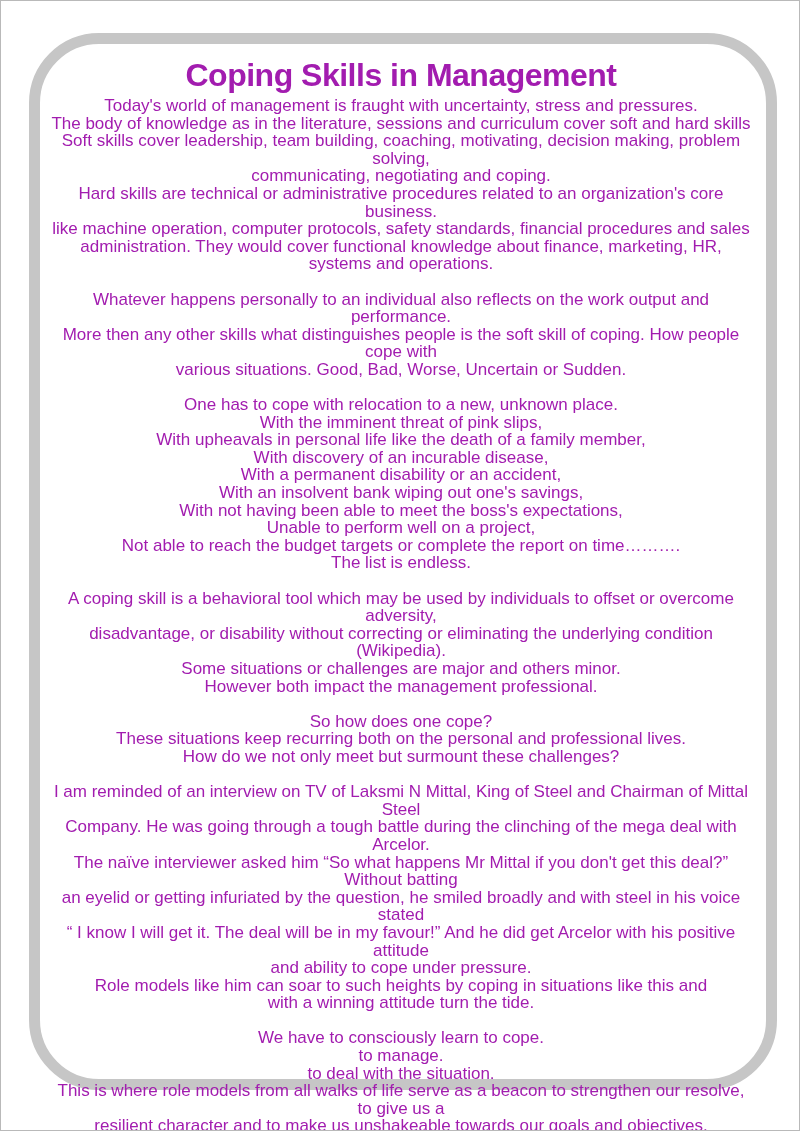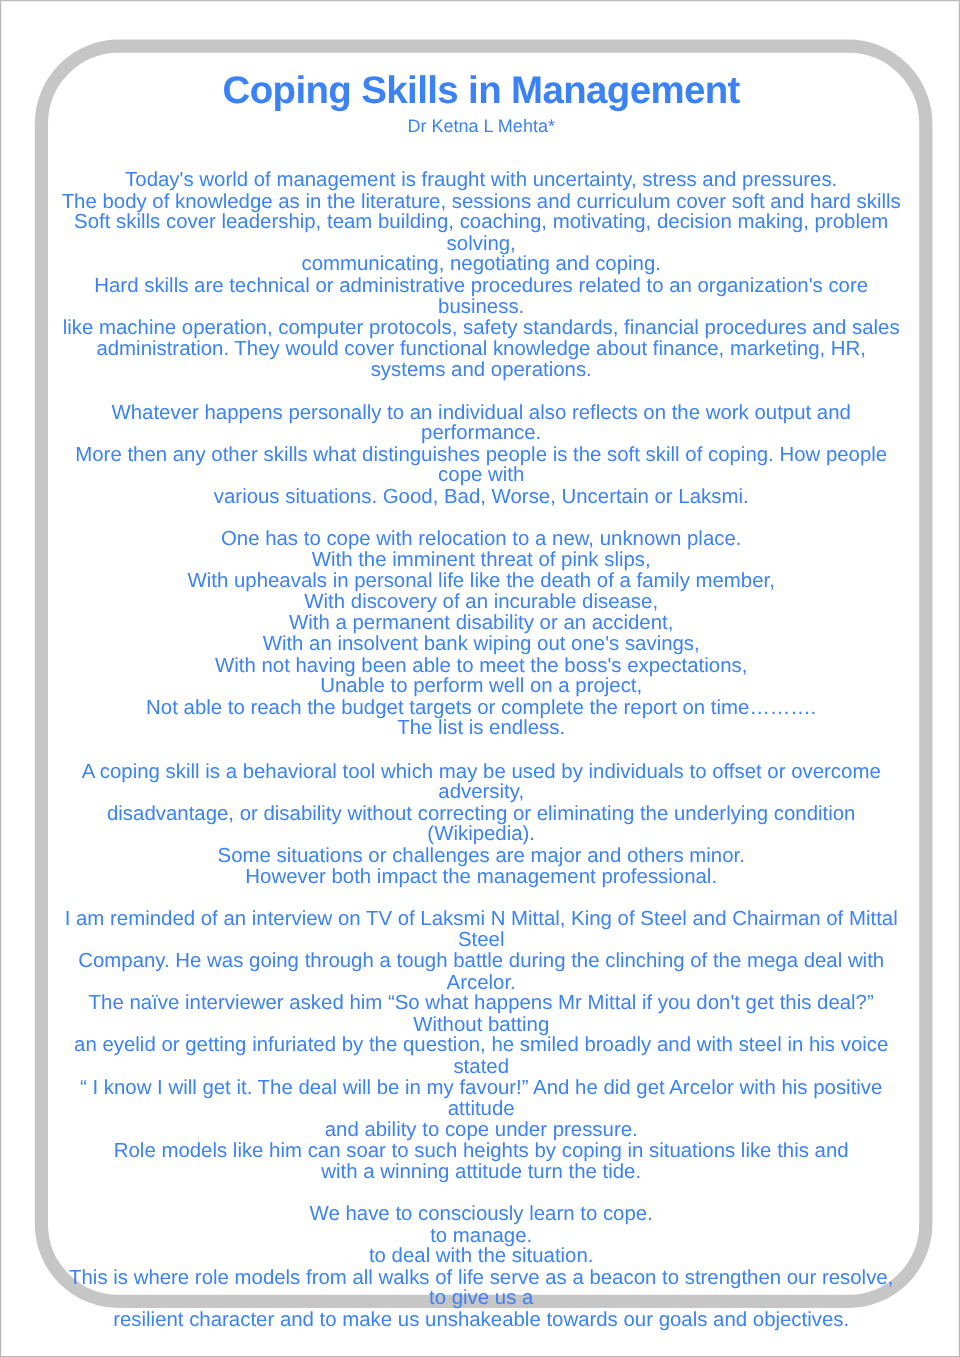"Coping Skills in Management" .page { color: #3b82f6 -> #a21caf }
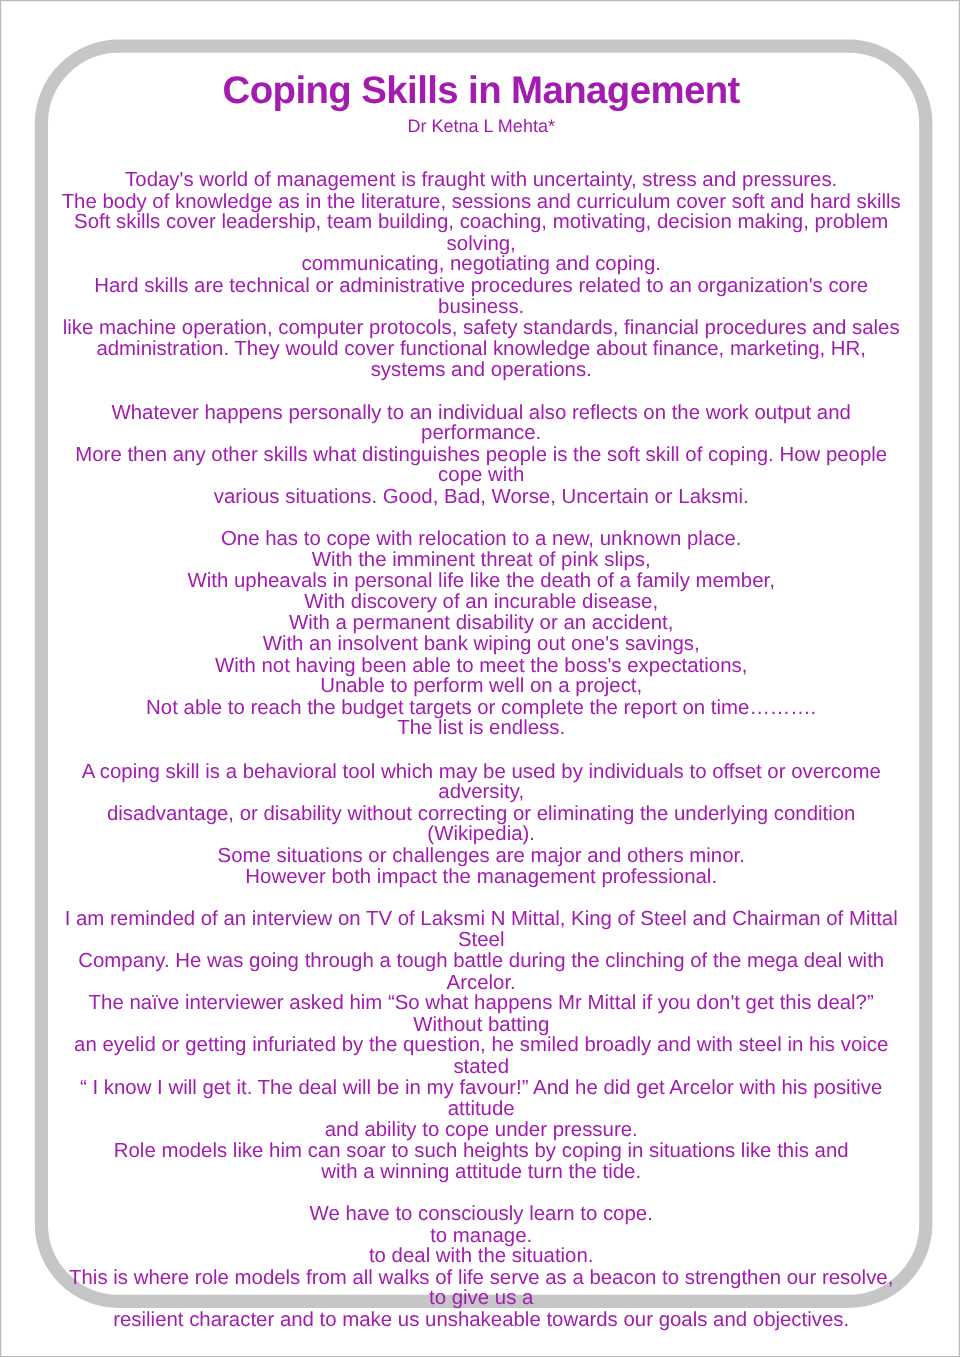"Dr Ketna L Mehta*" div.author { html: <div>Dr Ketna L Mehta*</div> -> none }
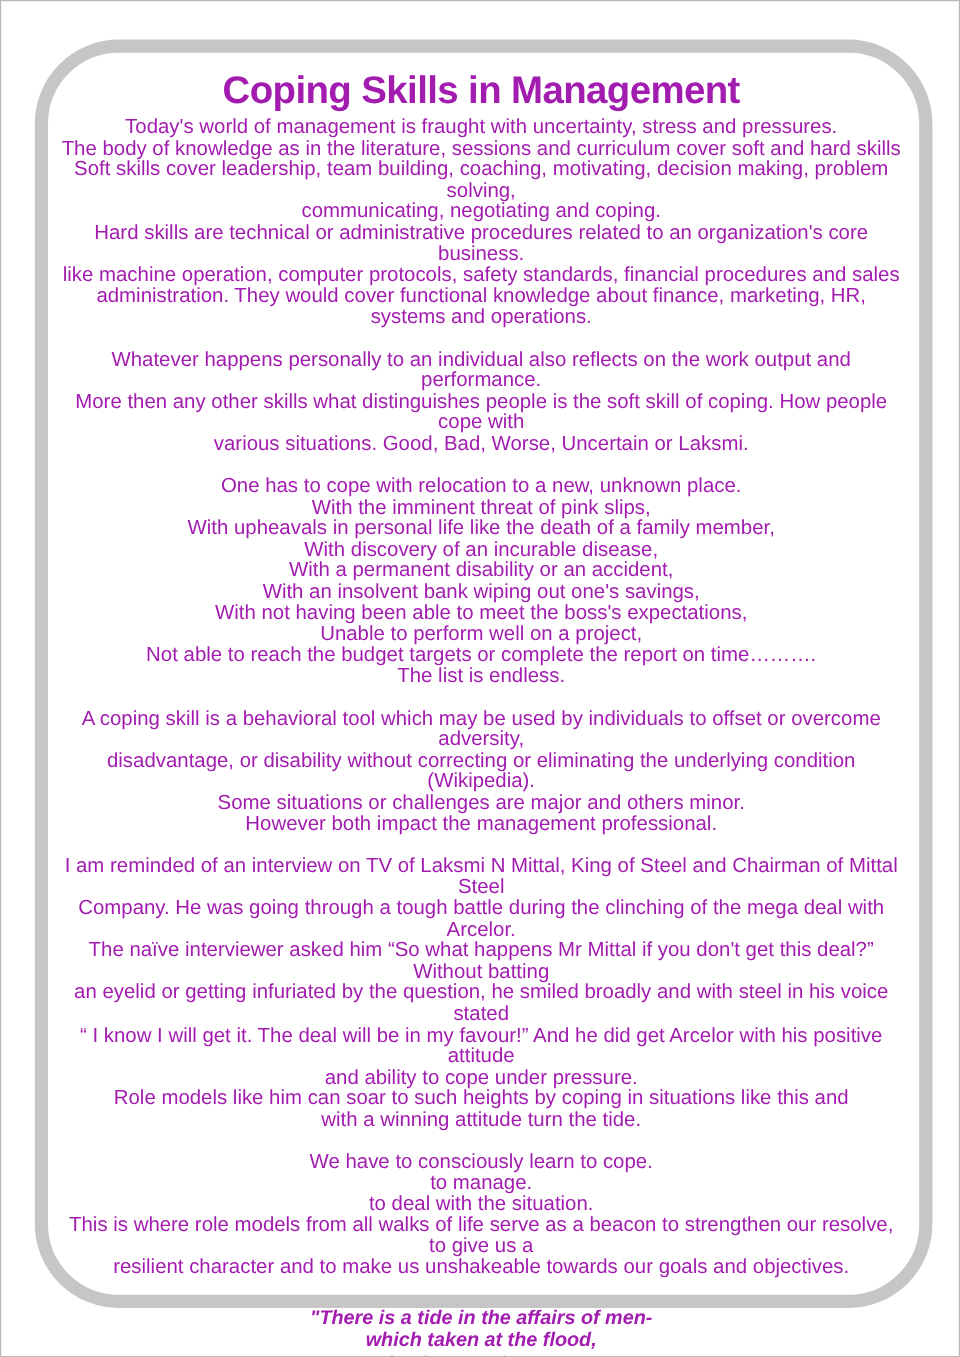"Whatever happens personally to an" p.para { text: Laksmi -> Sudden }
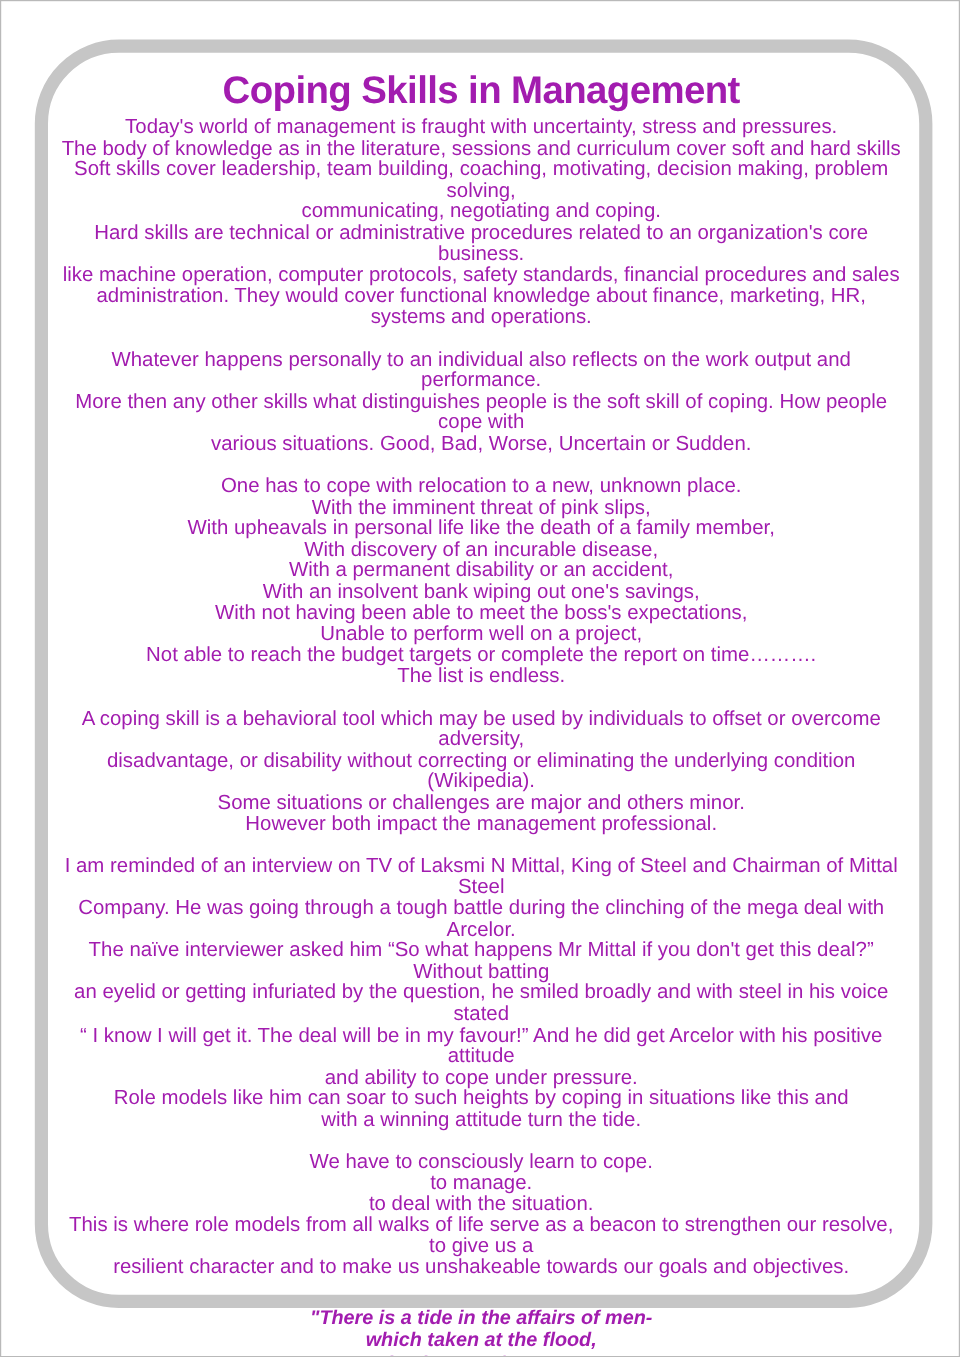"So how does one cope?" p.para { html: none -> <p>So how does one cope? These situations keep recurring both on the personal and professional lives. How do we not only meet but surmount these challenges?</p> }
